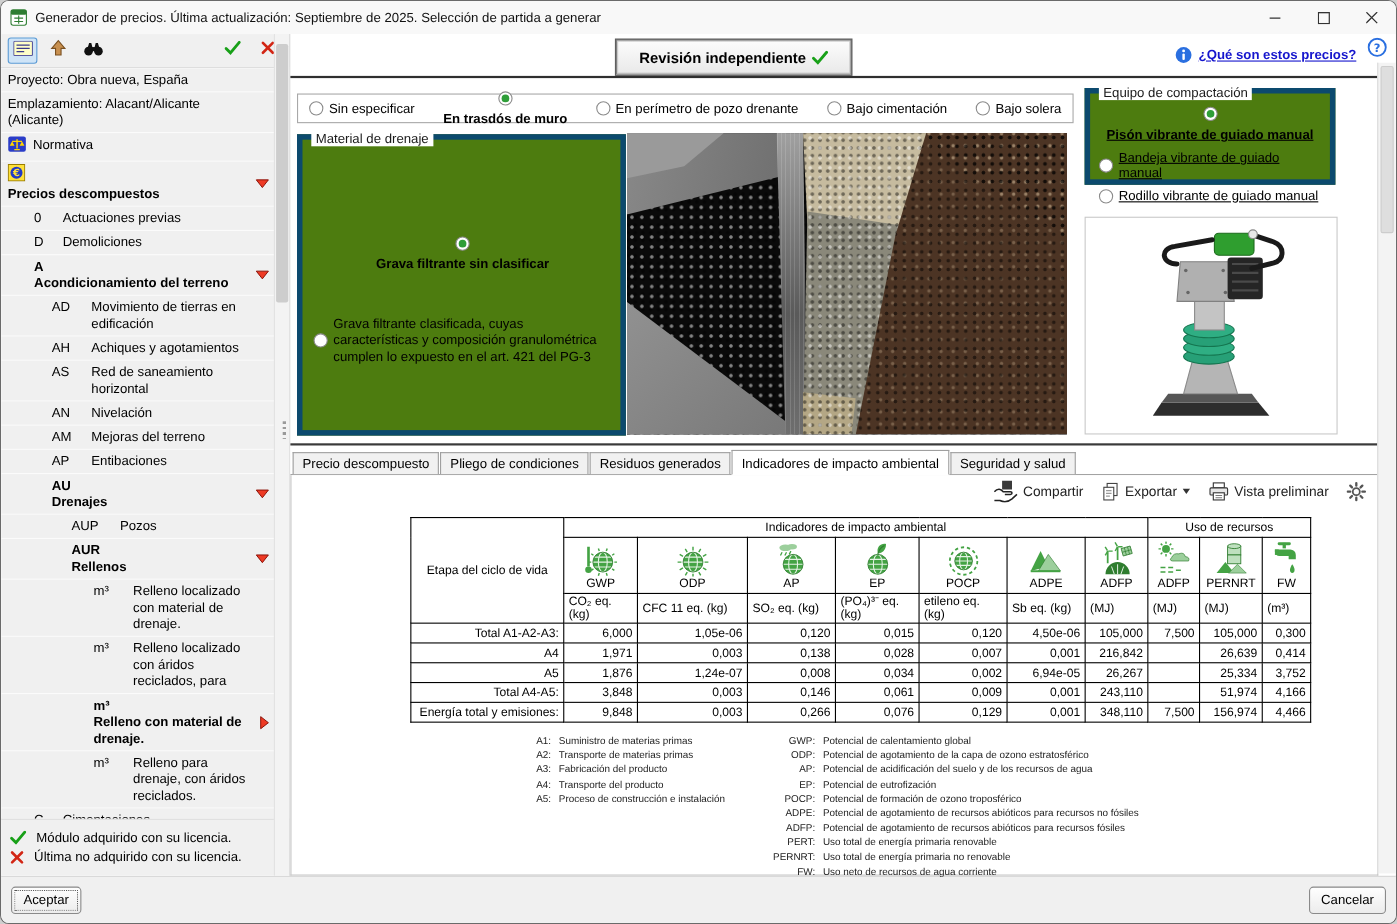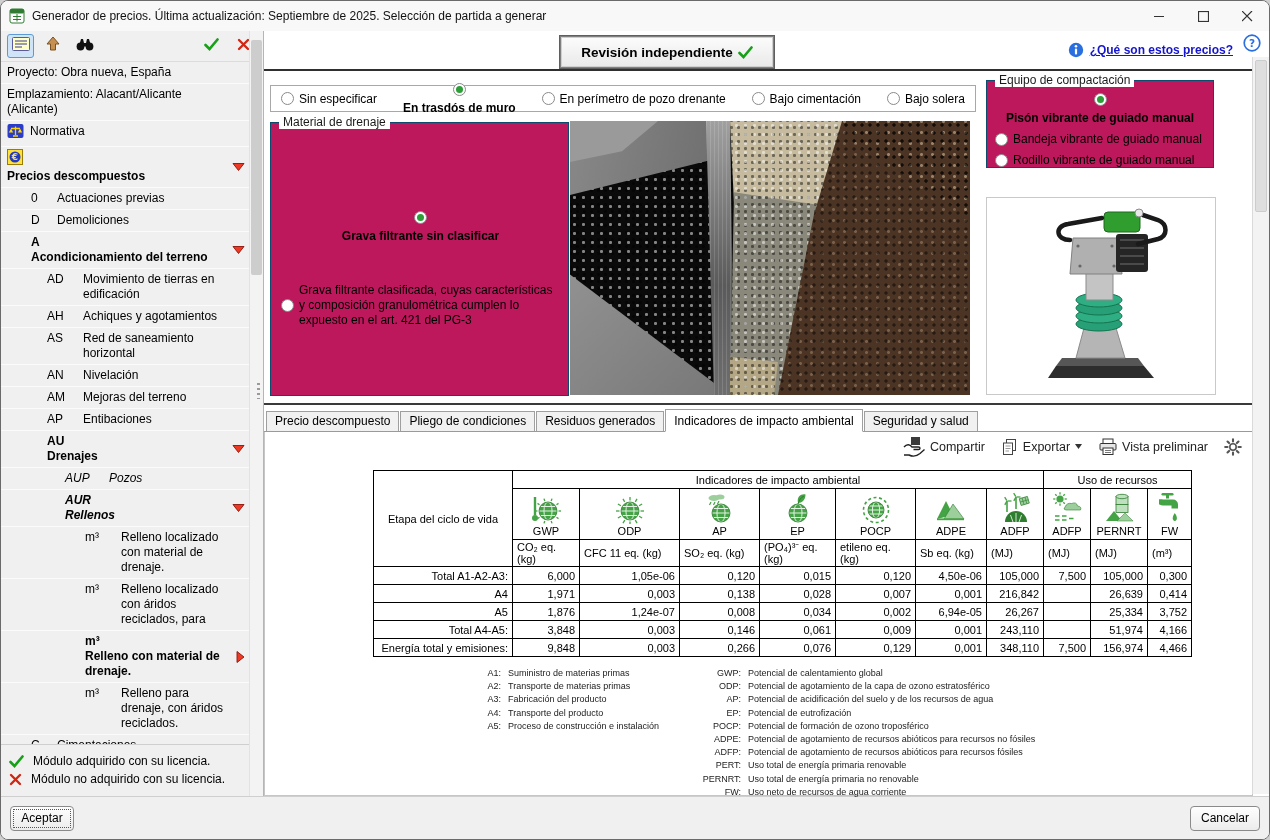"Equipo de compactación" .groupbox { background: #be185d -> #4d7c0f; border: 1px solid #0c4a6e -> 5px solid #0c4a6e; text-decoration: none -> underline }
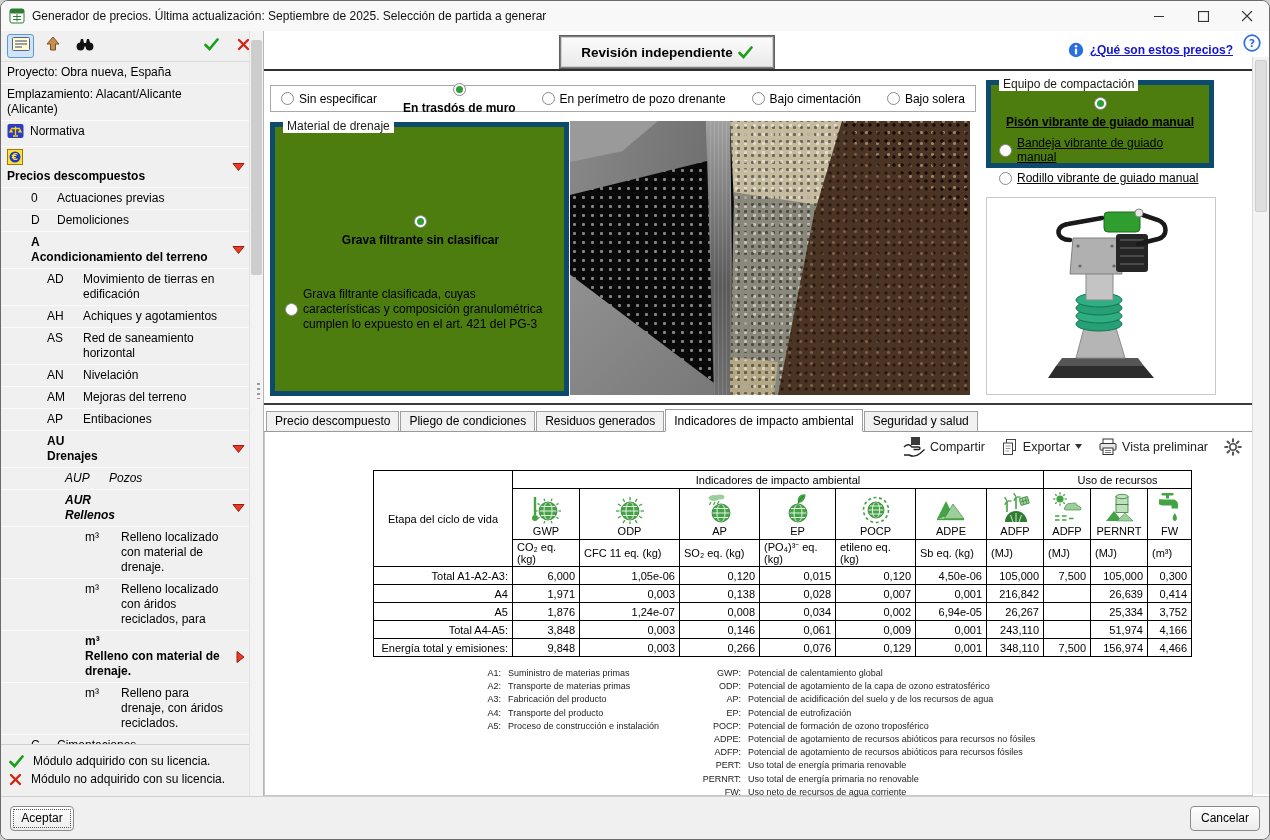"AUP" .tree-row.l3 { font-style: italic -> none }
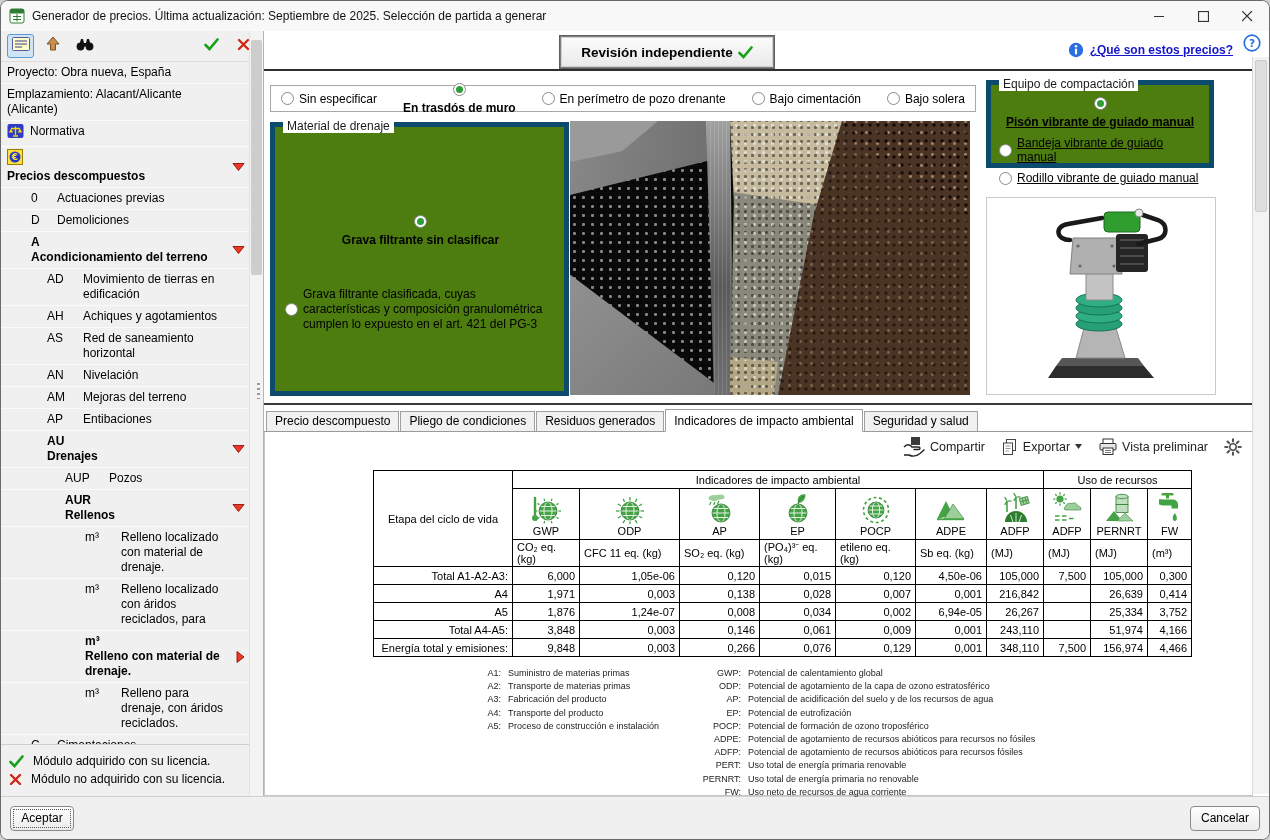"Módulo no adquirido con su" span { text: Módulo -> Última }
